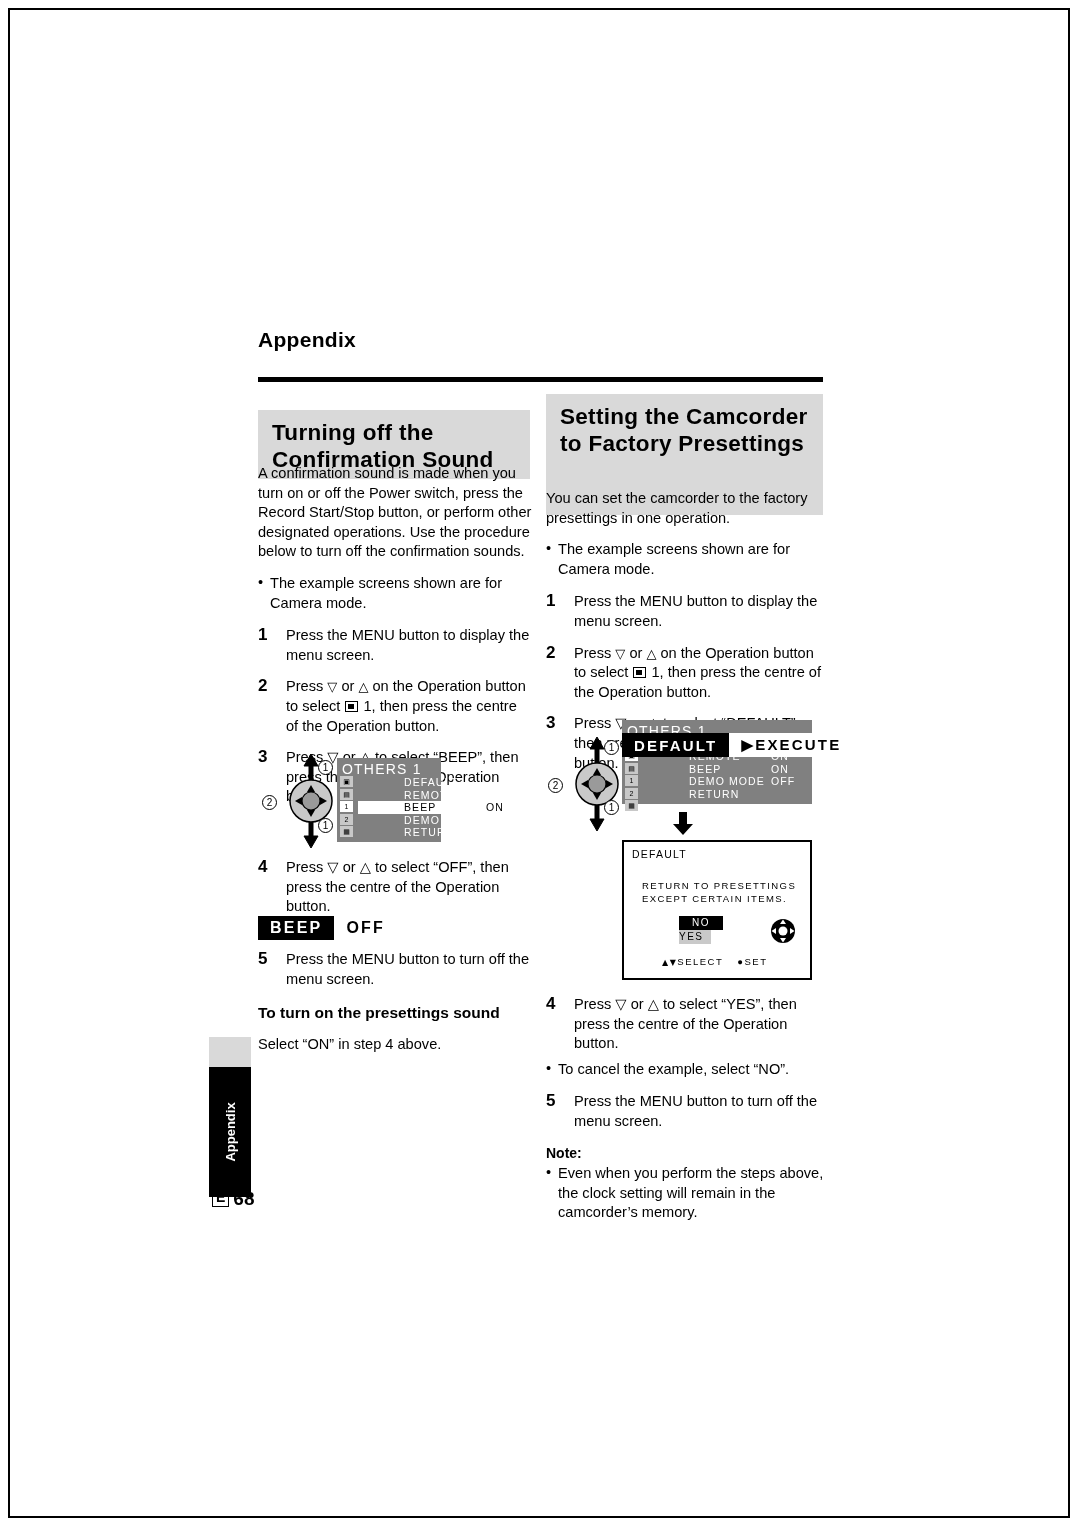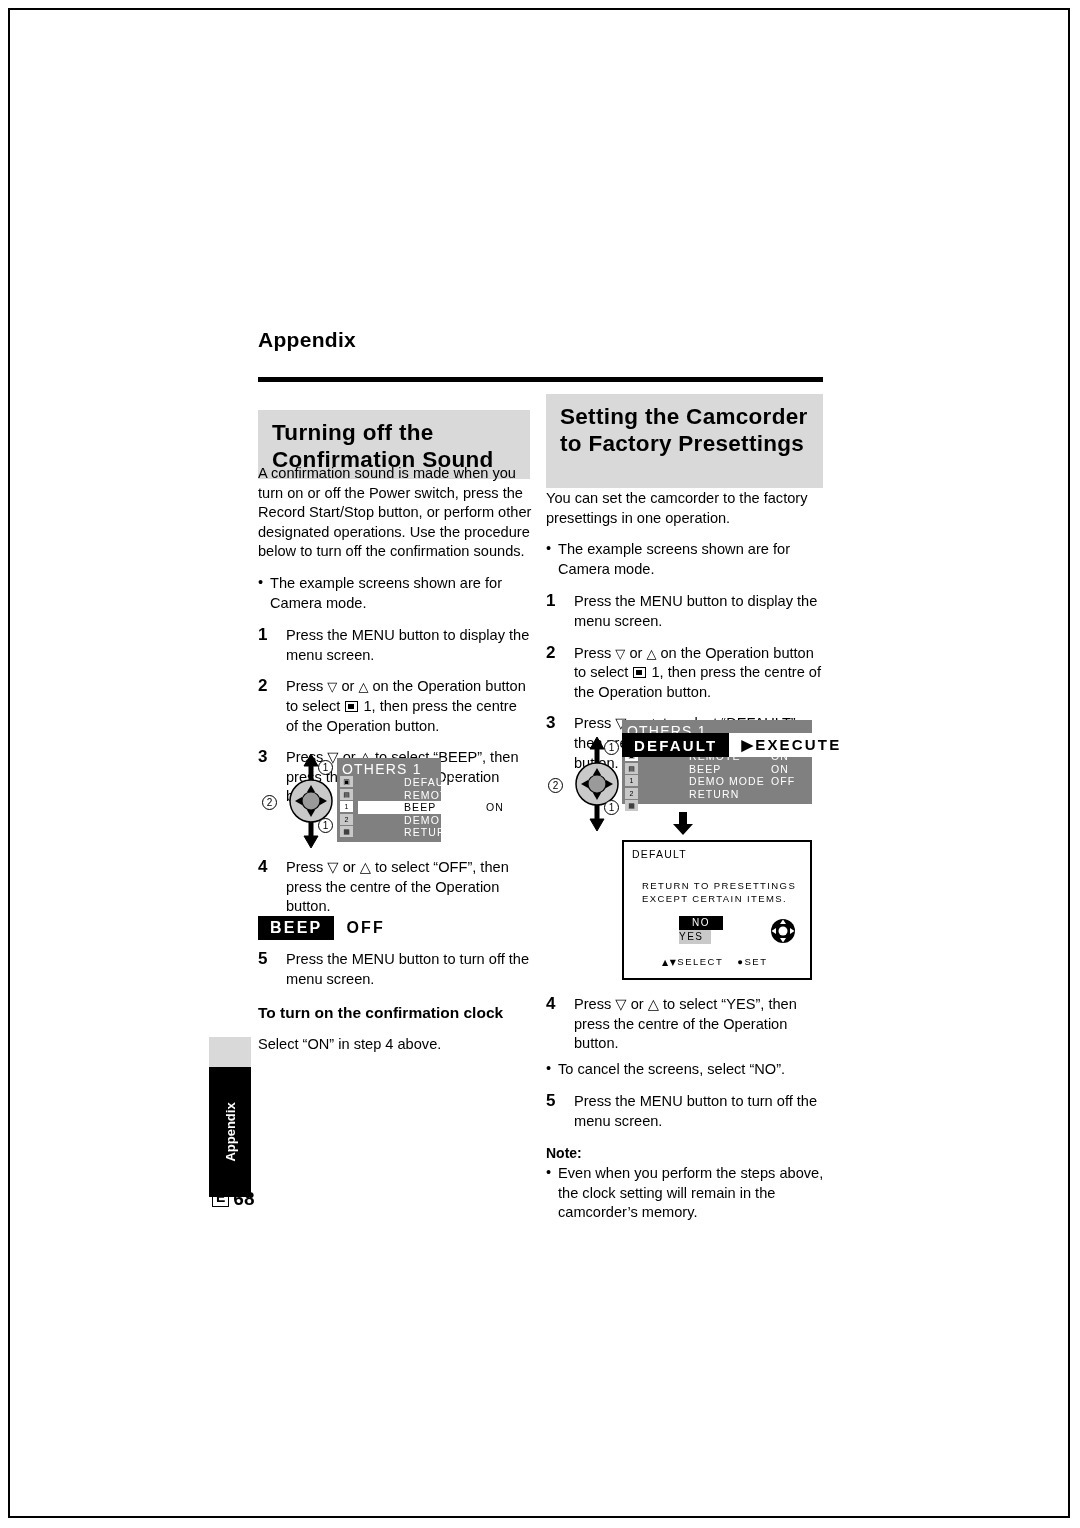"Setting the Camcorder to Factory" #banner-right { height: 94px -> 121px }
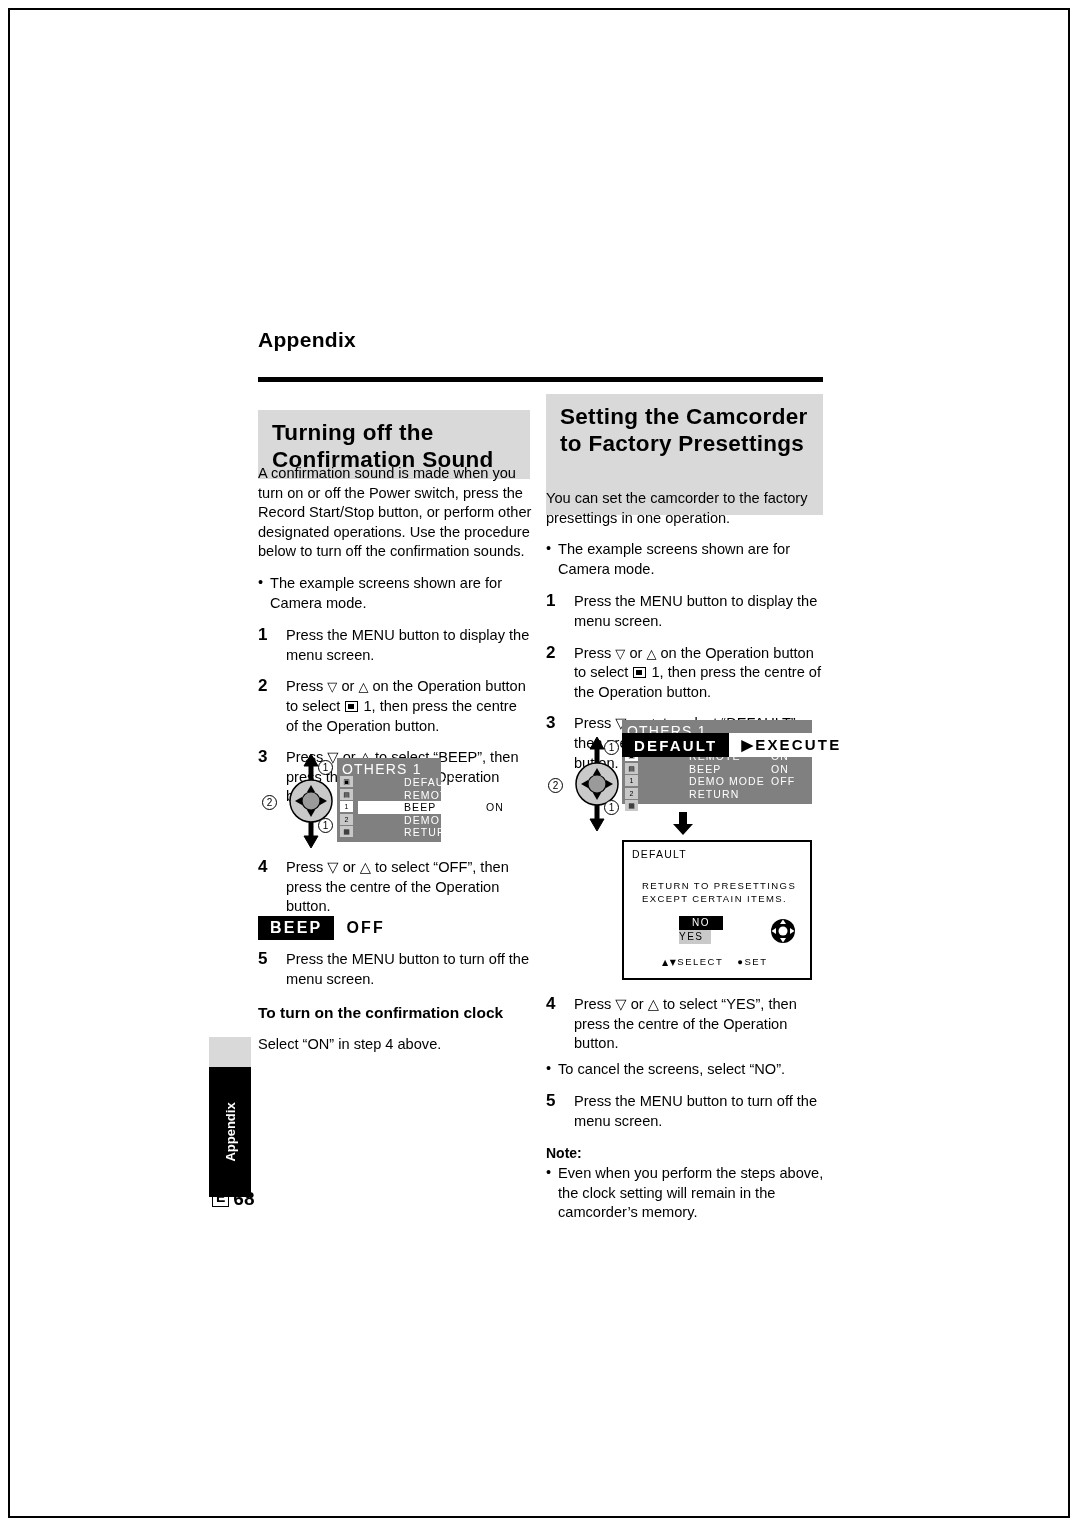"To turn on the confirmation" div.subhead { text: confirmation clock -> presettings sound }
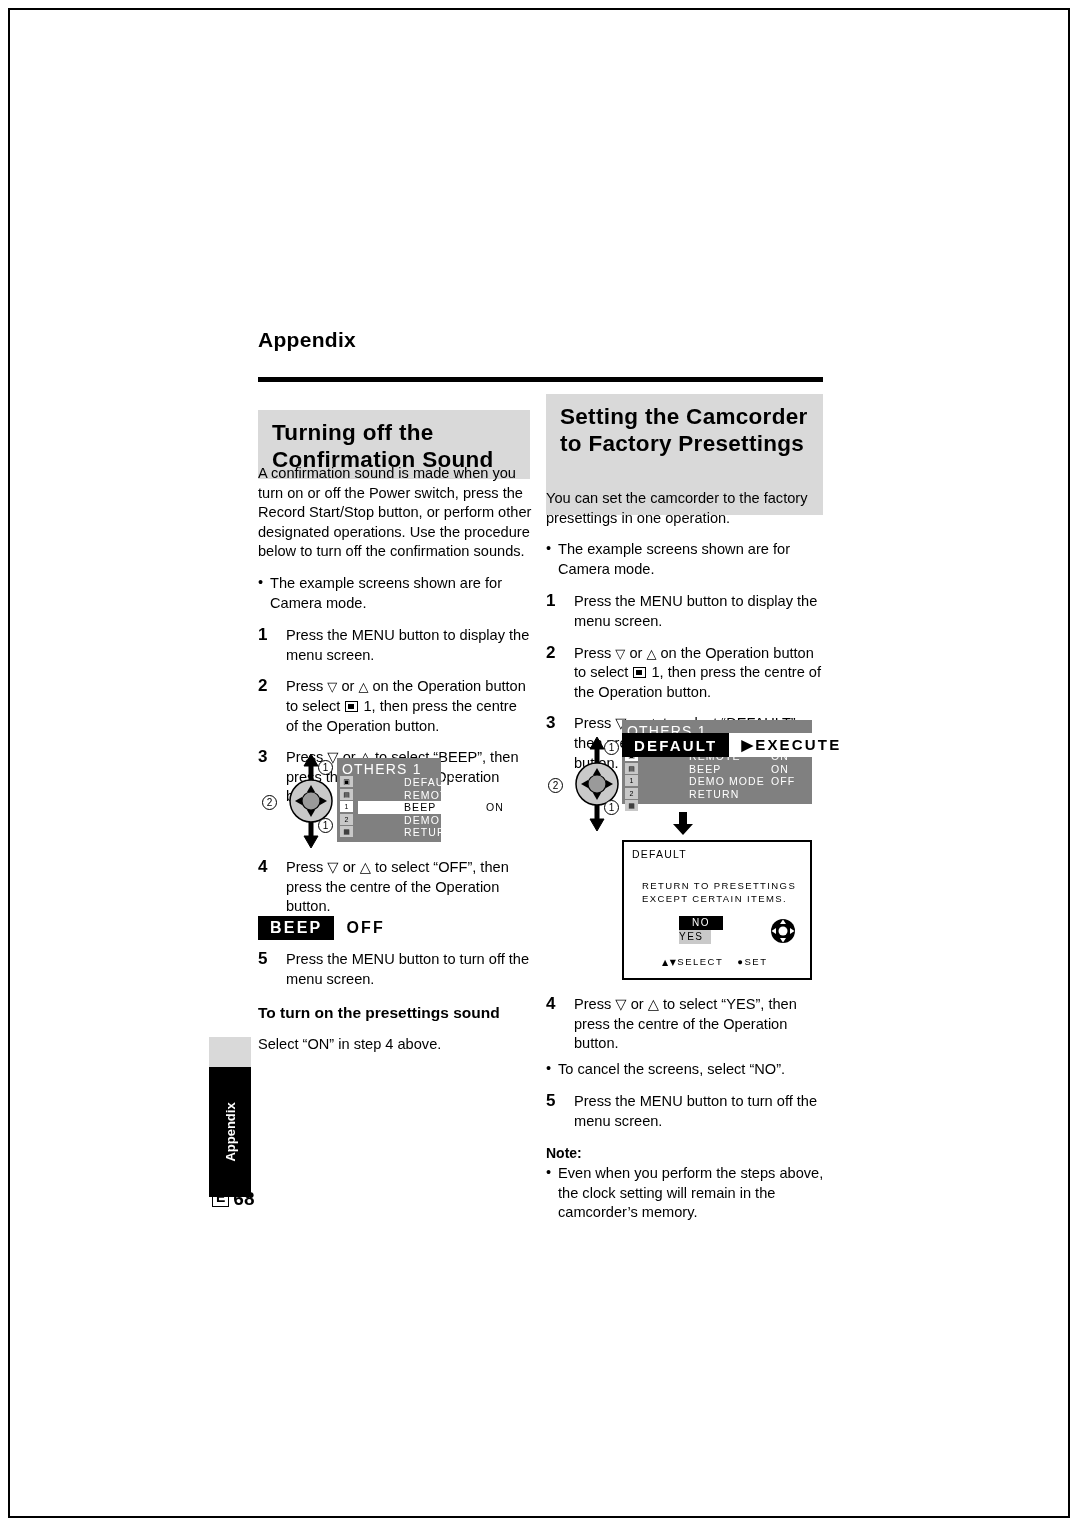"To cancel the screens, select" span { text: screens -> example }
